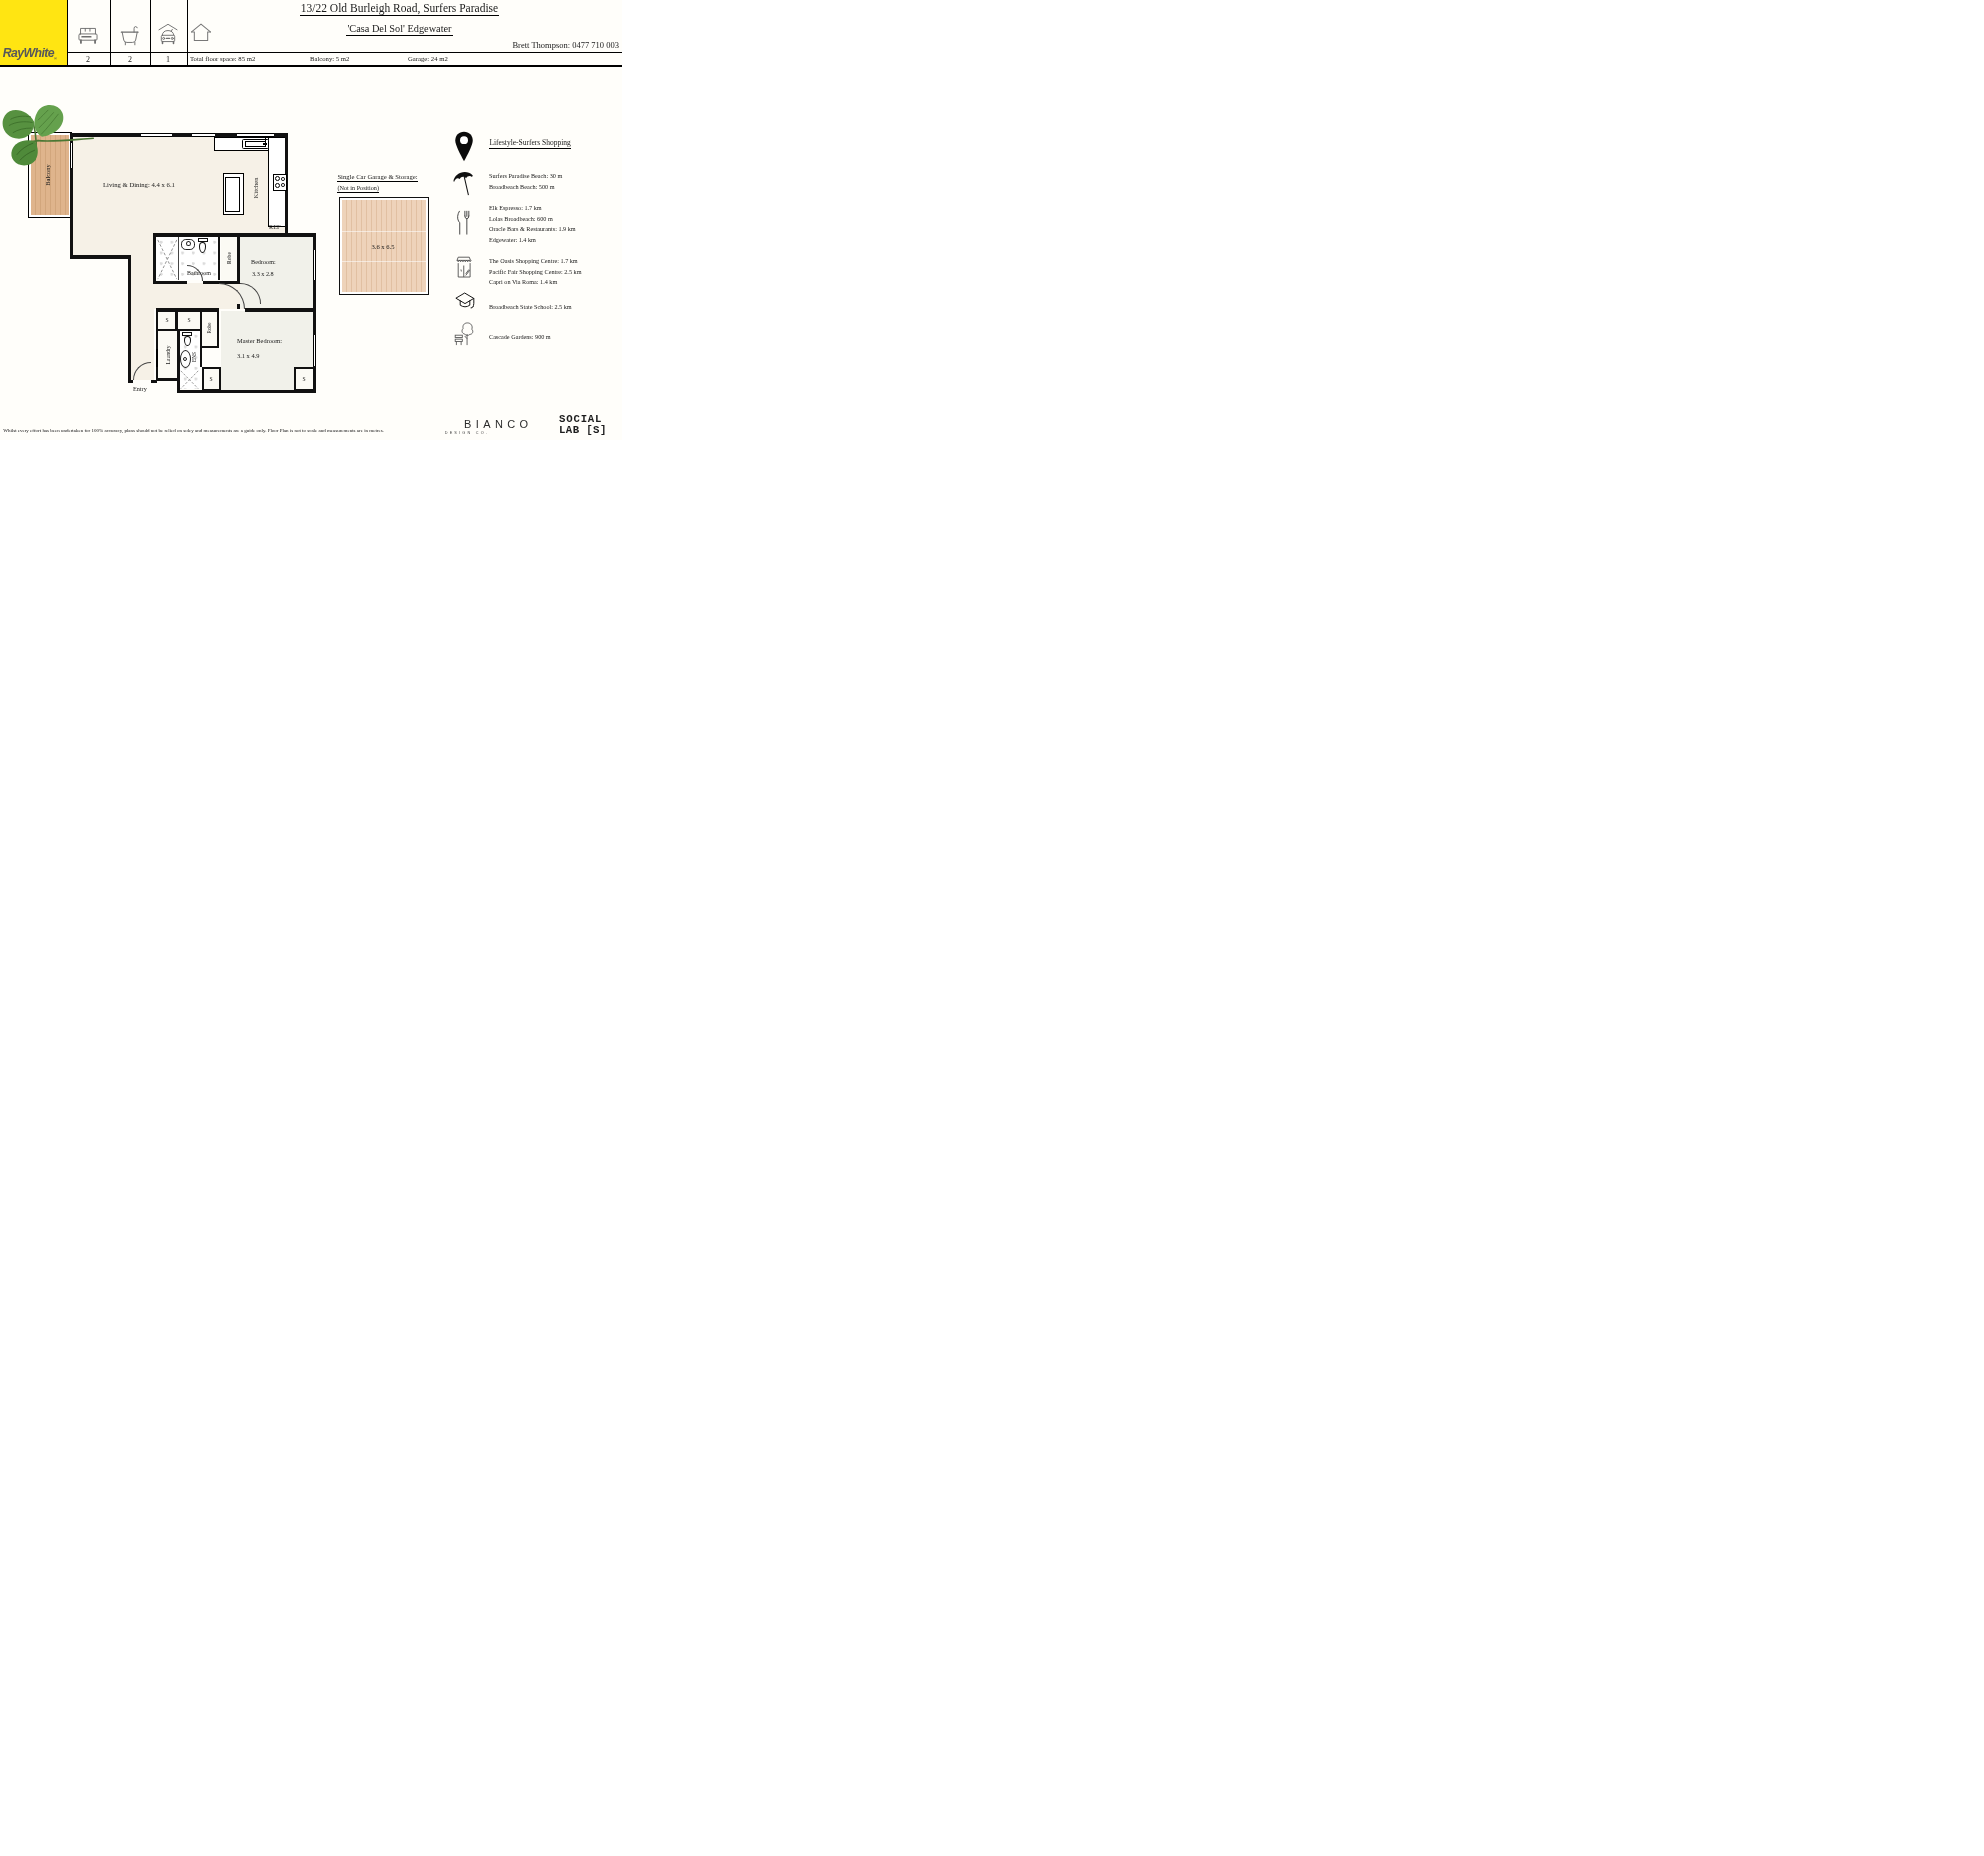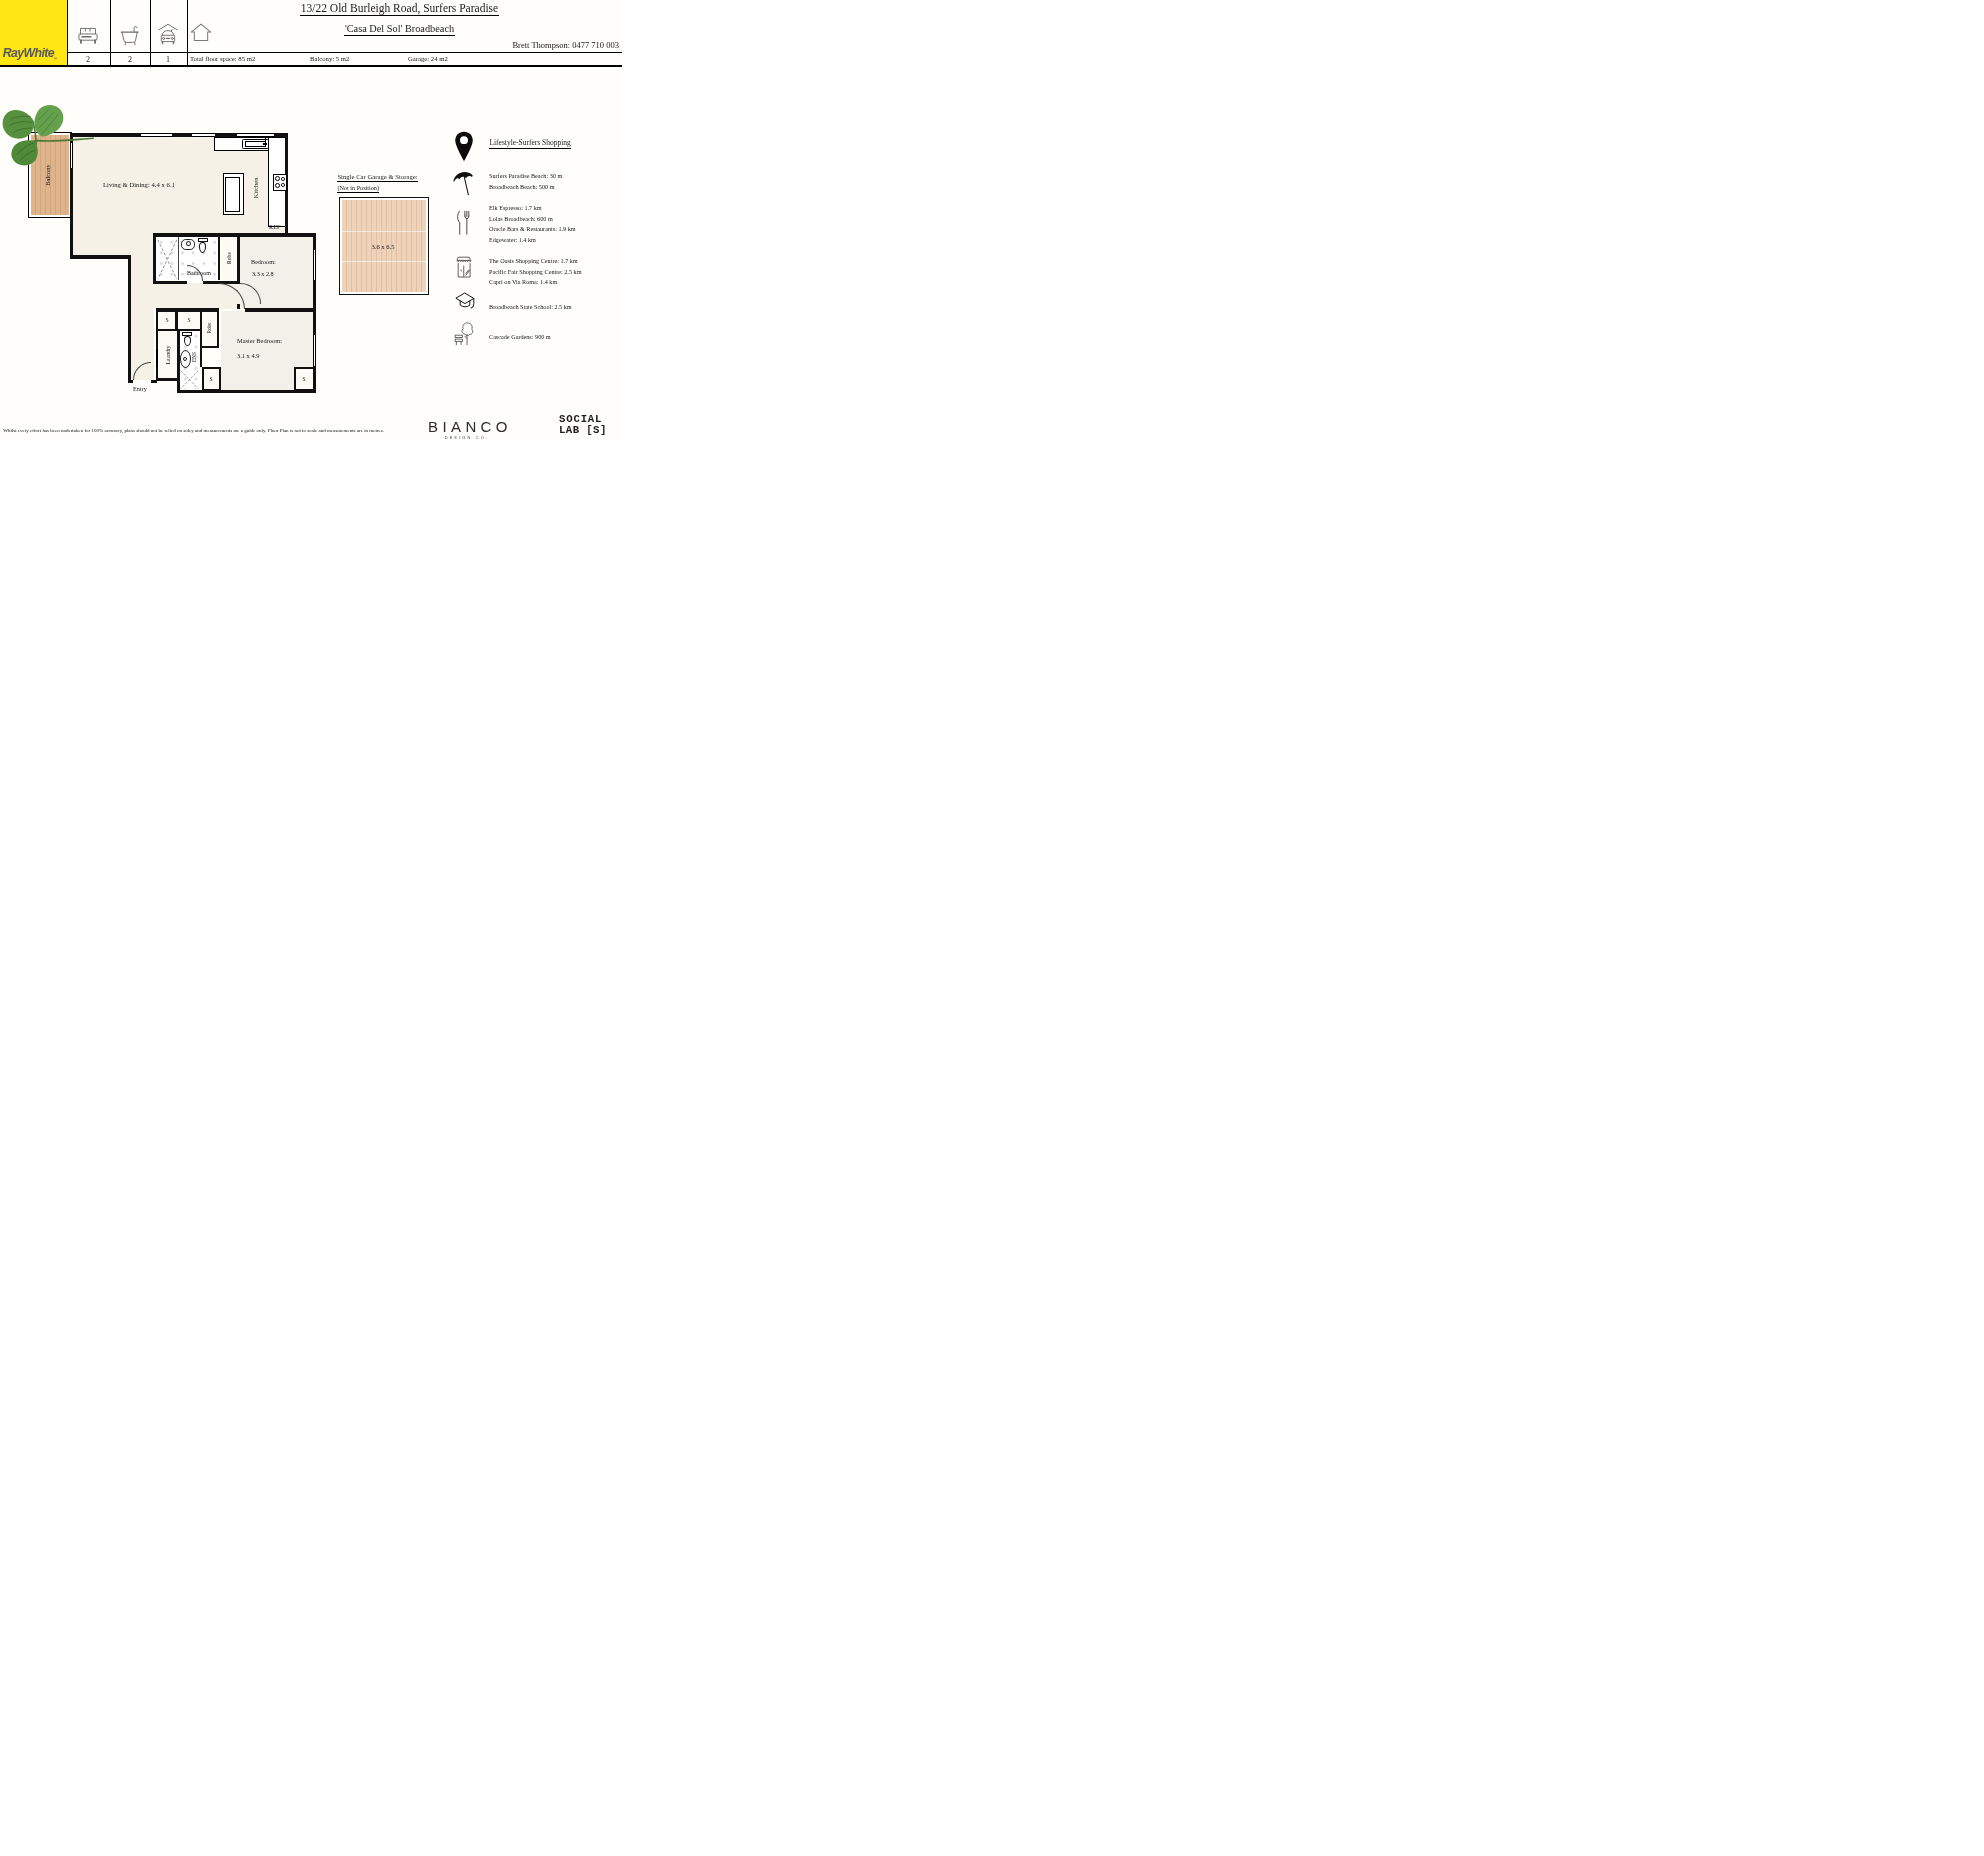"'Casa Del Sol' Broadbeach" span.u2 { text: Broadbeach -> Edgewater }
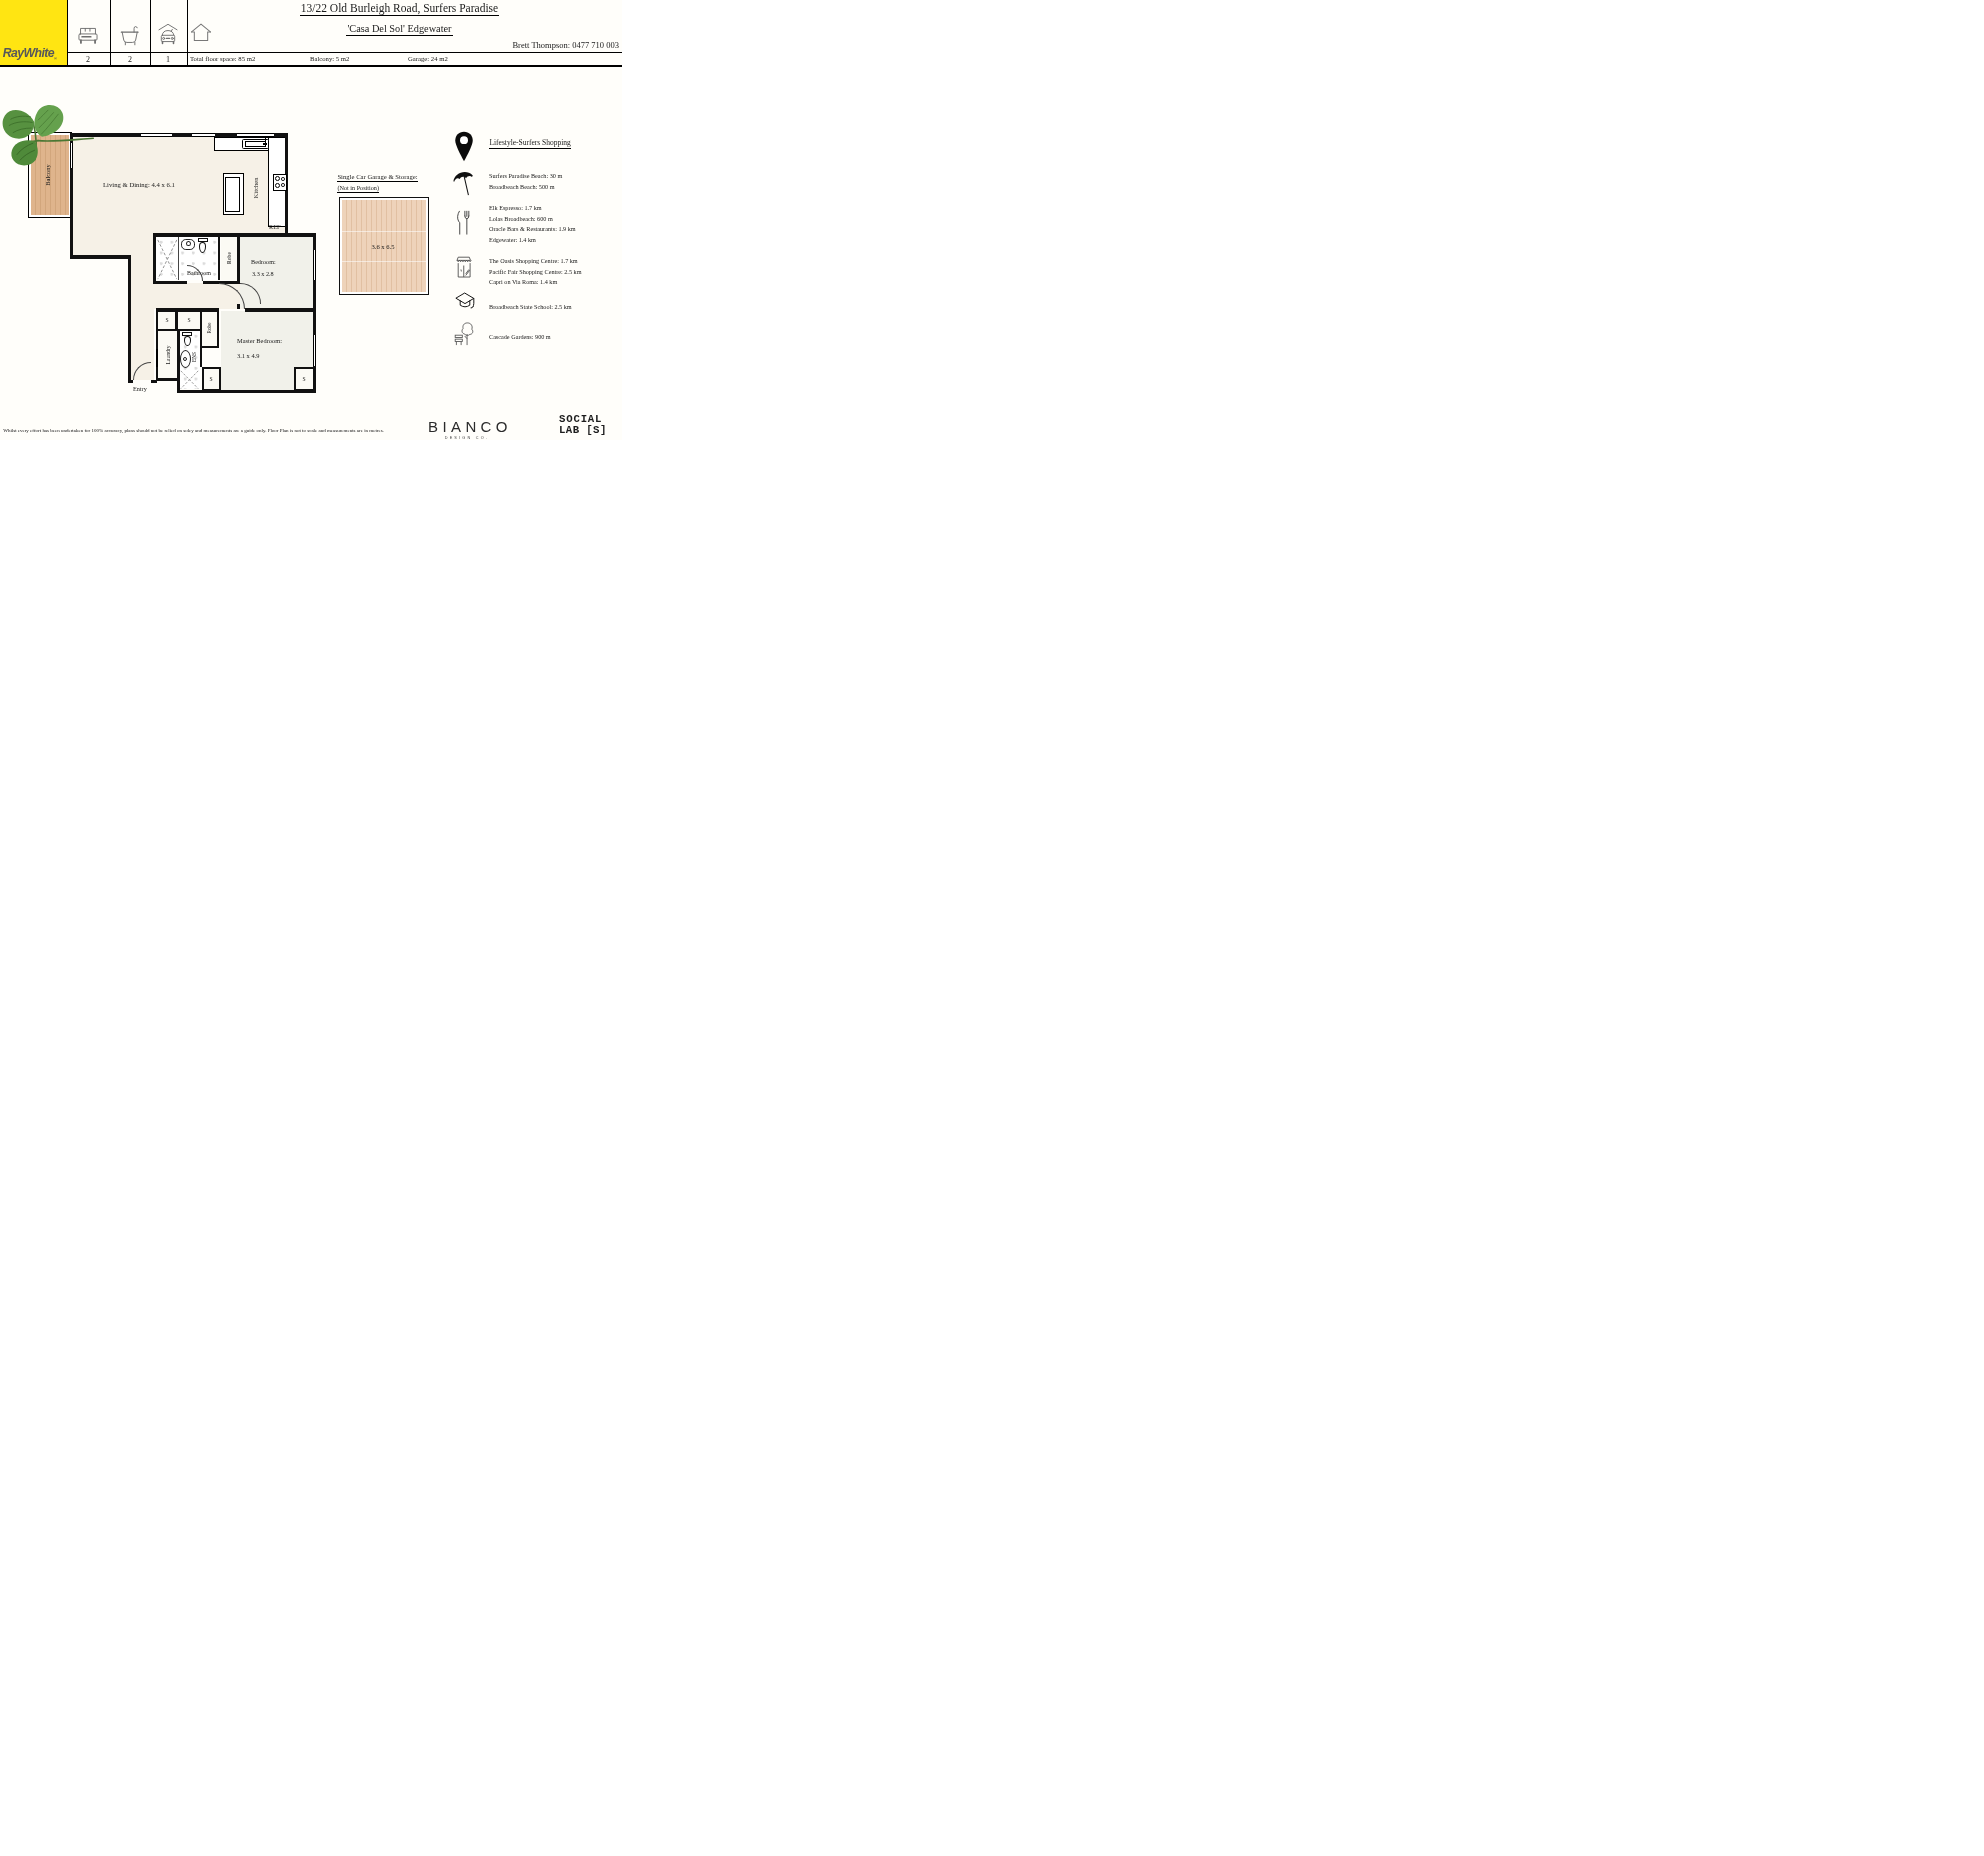"BIANCO" div { font-size: 15px -> 11px; margin-left: none -> 36px }
